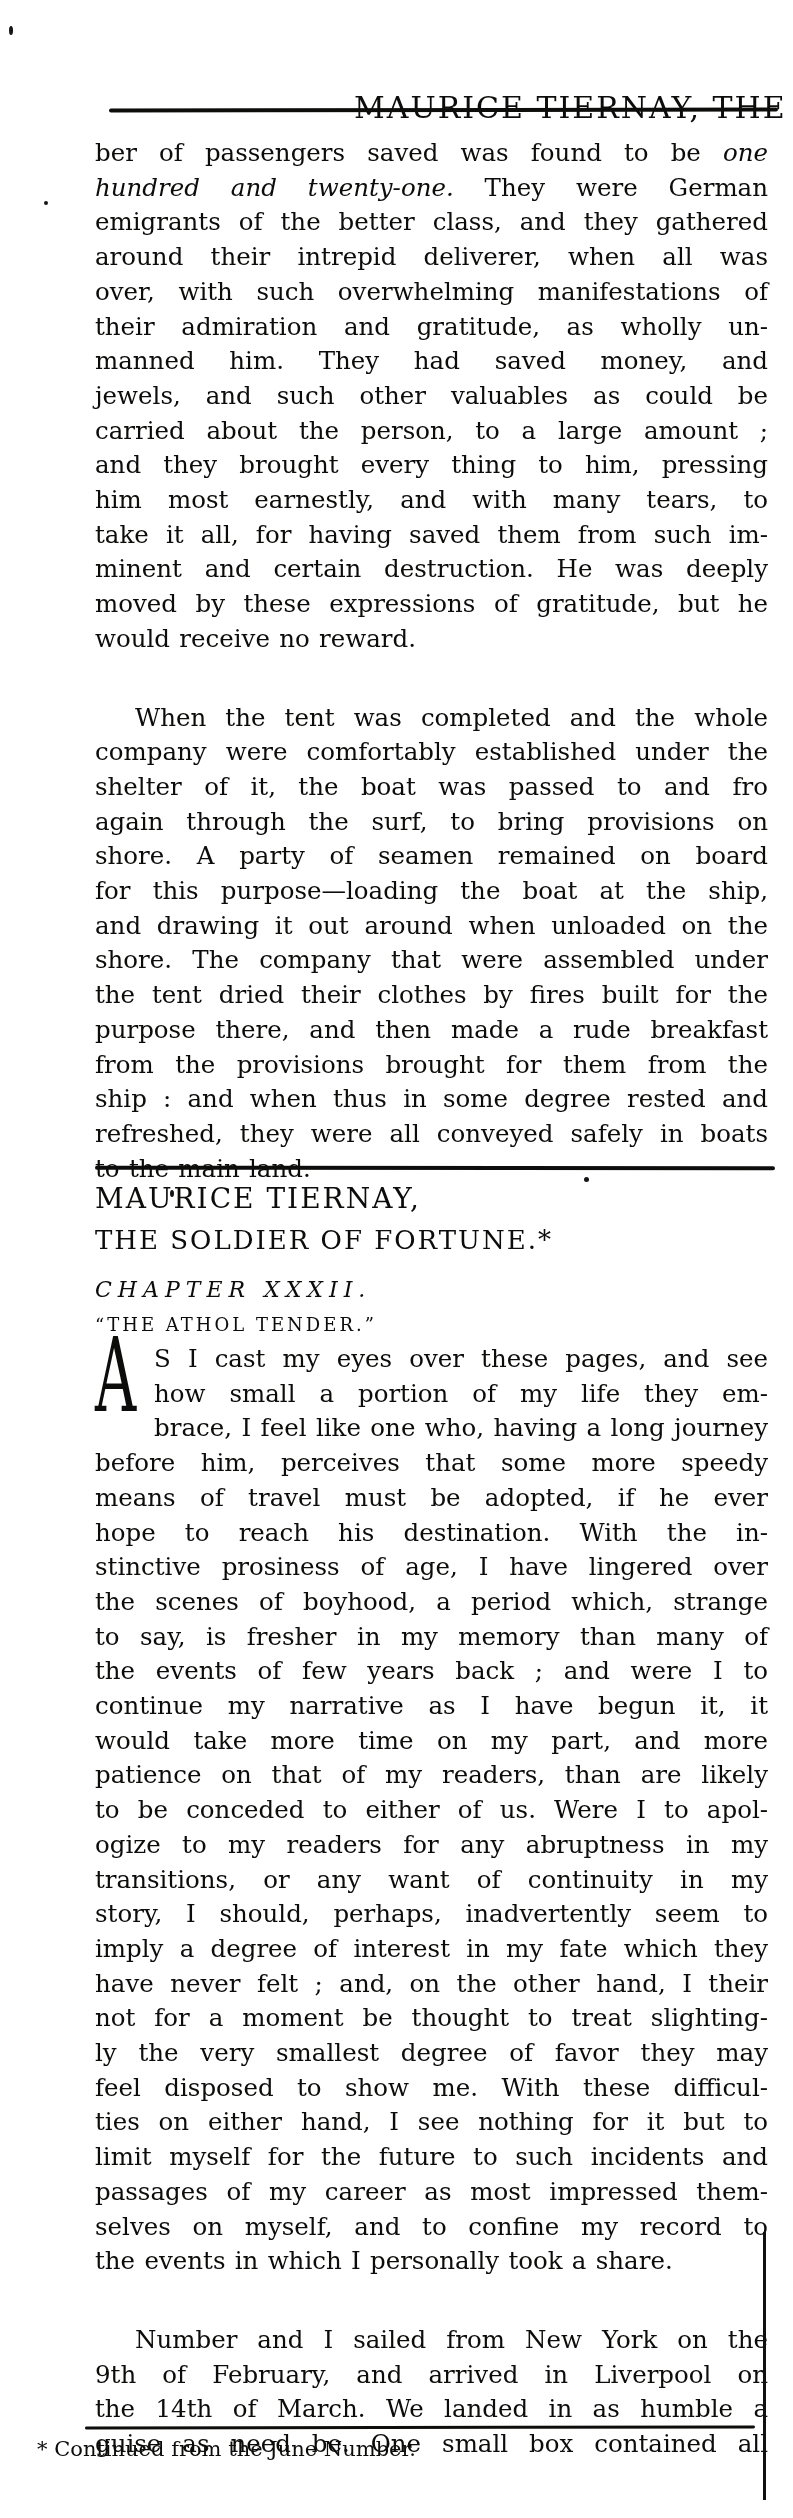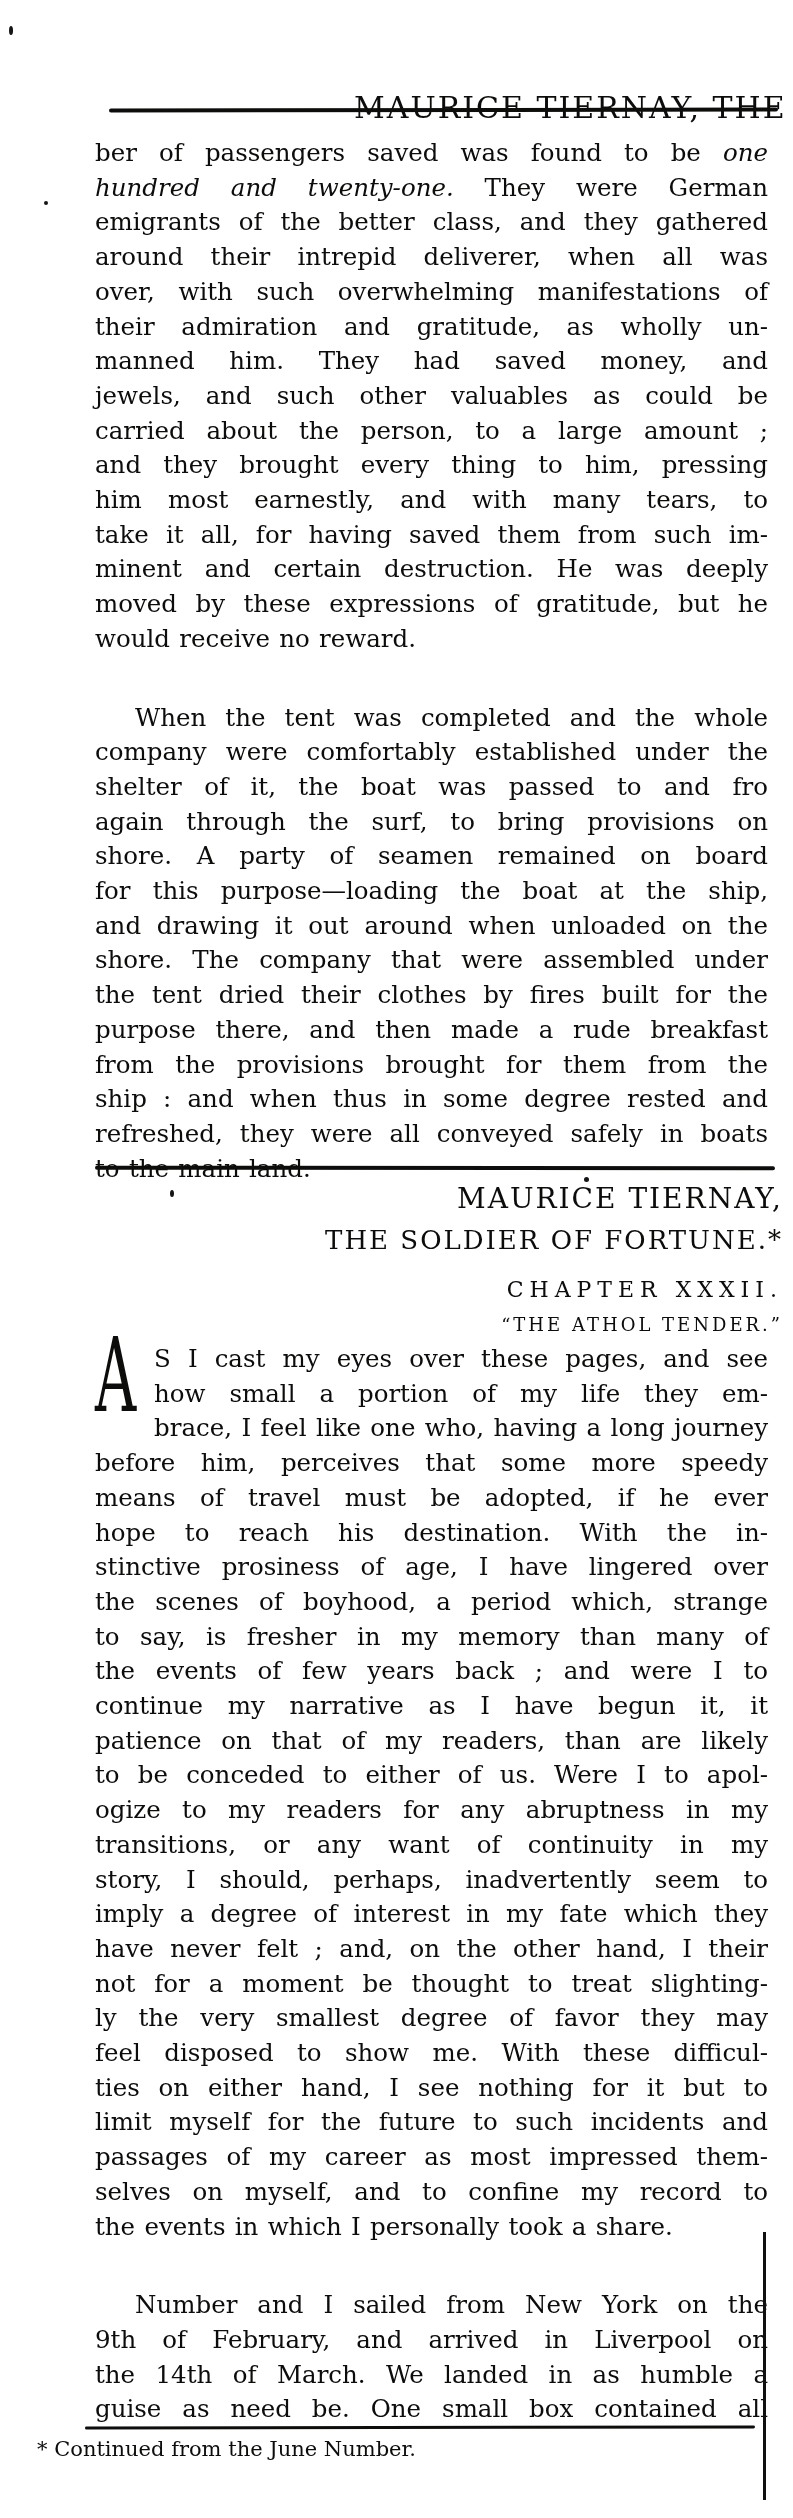"MAURICE TIERNAY," .heading { left: 110px -> 95px; text-align: right -> left }
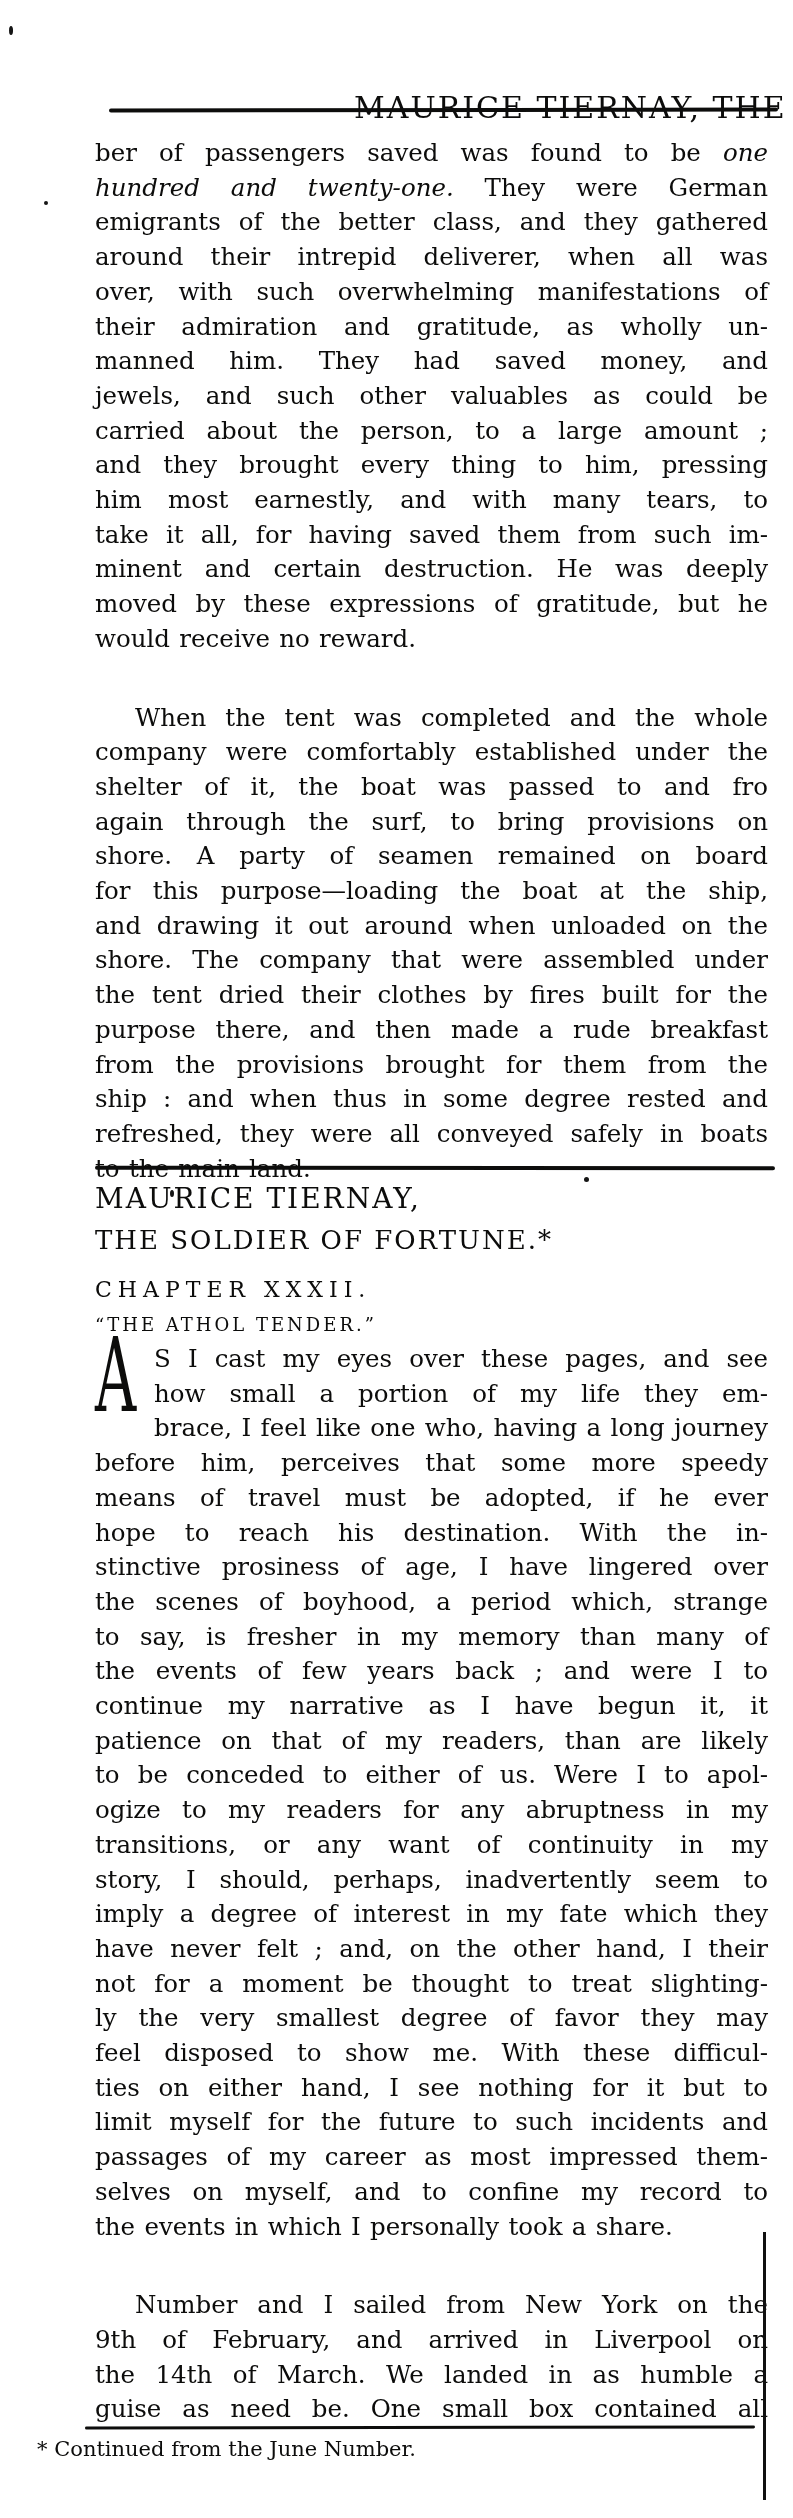"CHAPTER XXXII." .h-chapter { font-style: none -> italic }
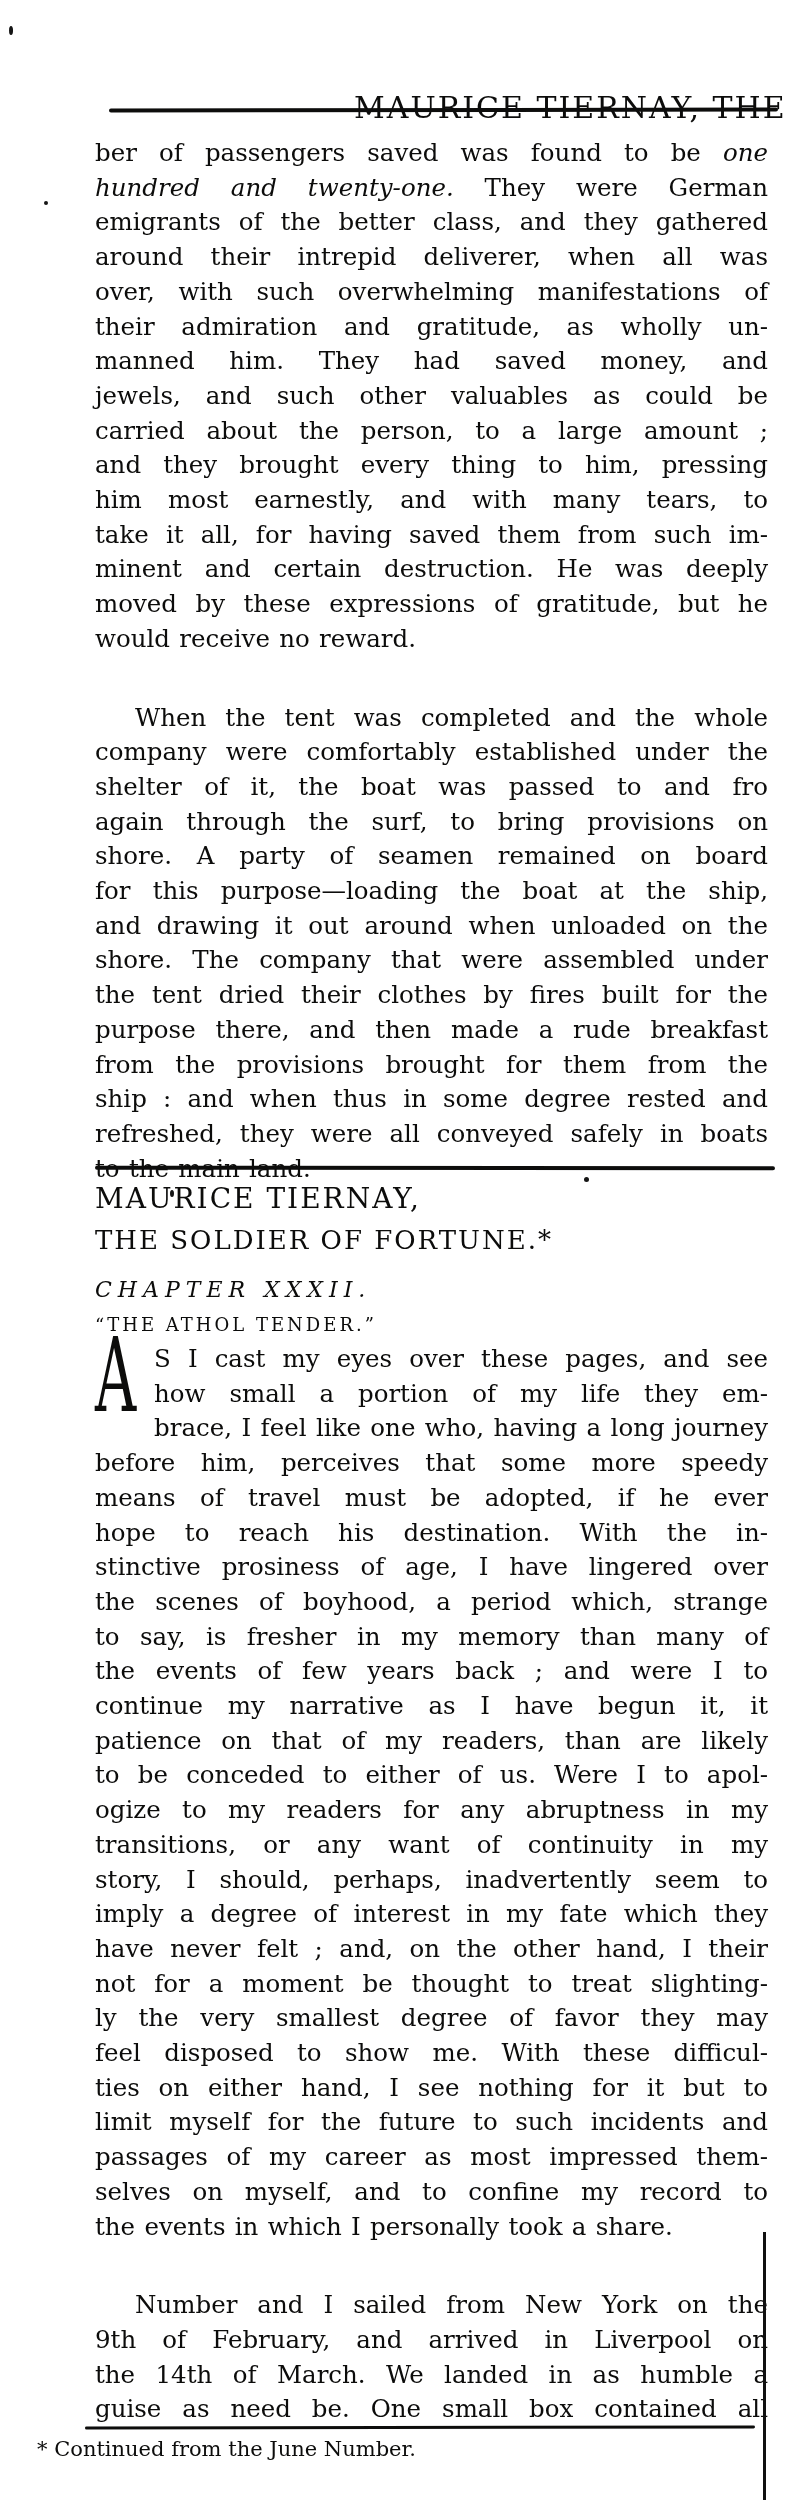"would take more time on" div.line { html: none -> <div>would take more time on my part, and more</div> }
